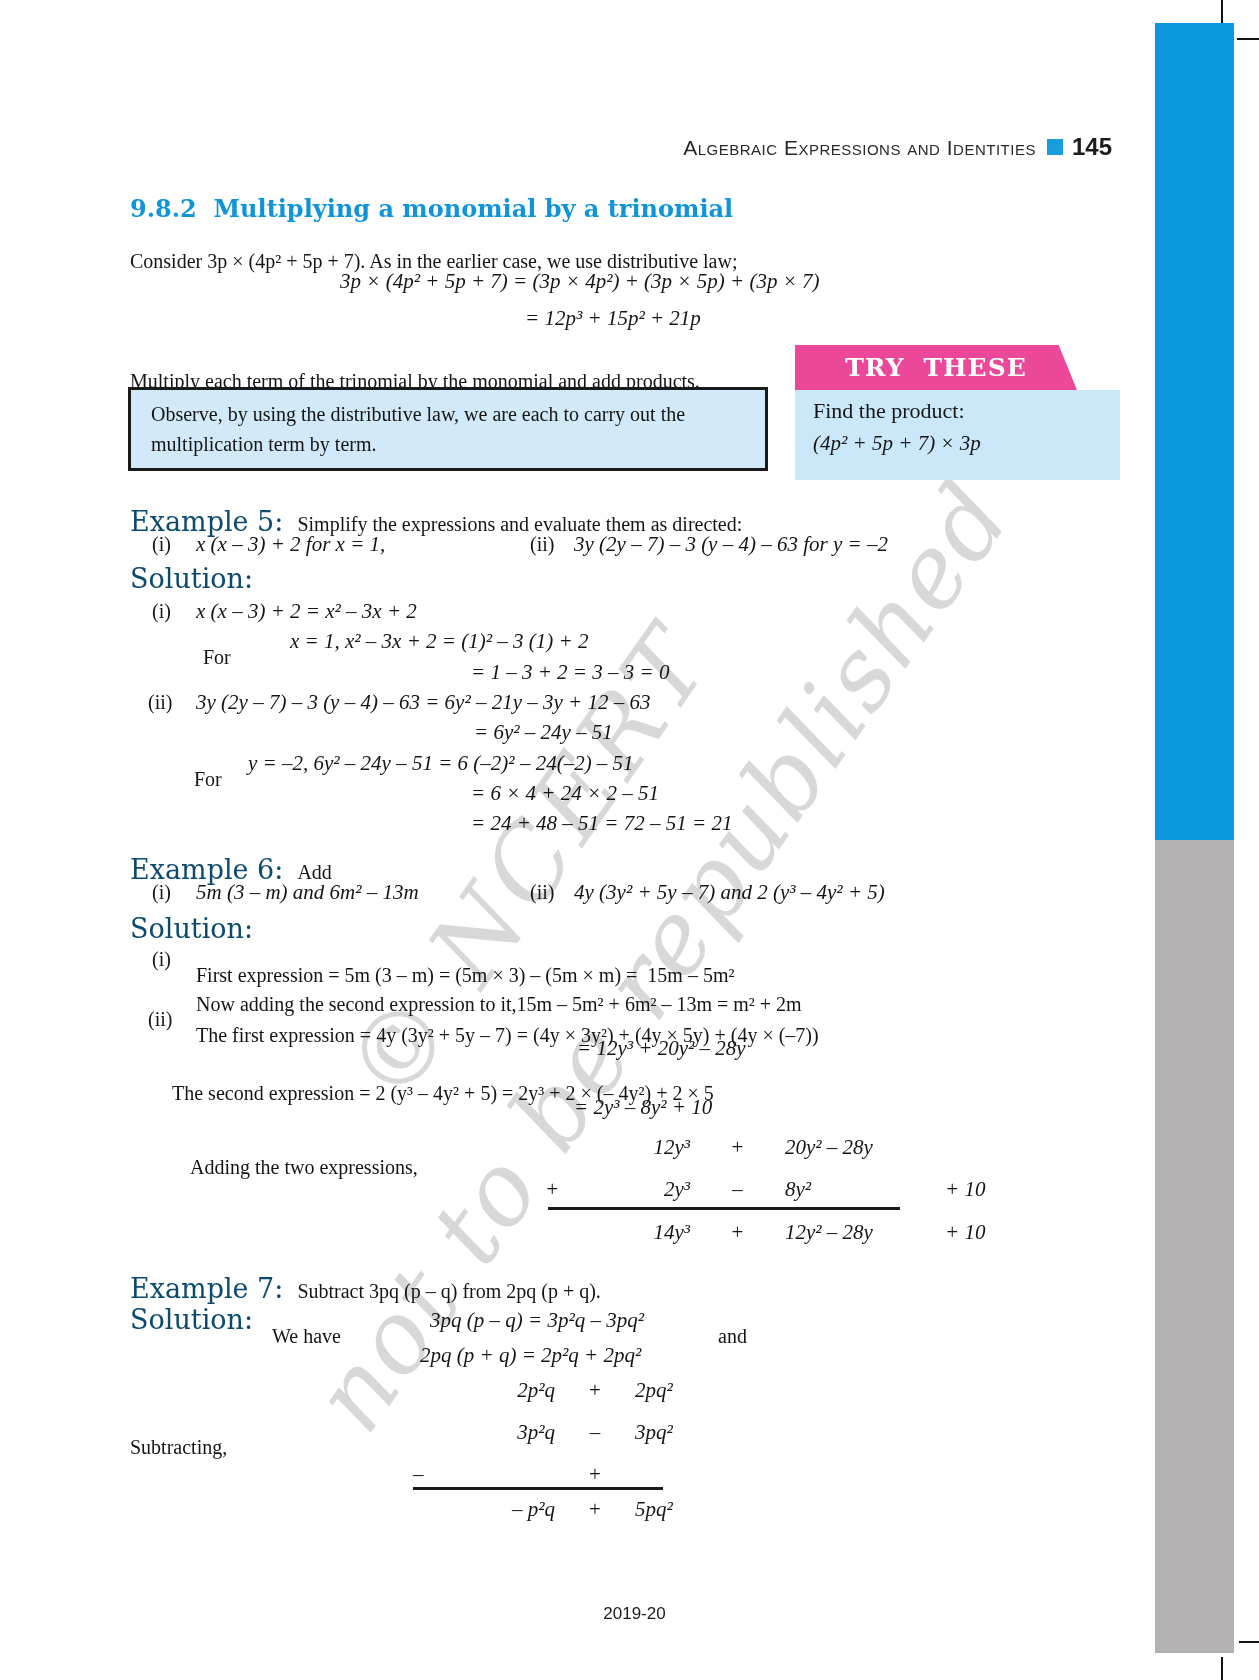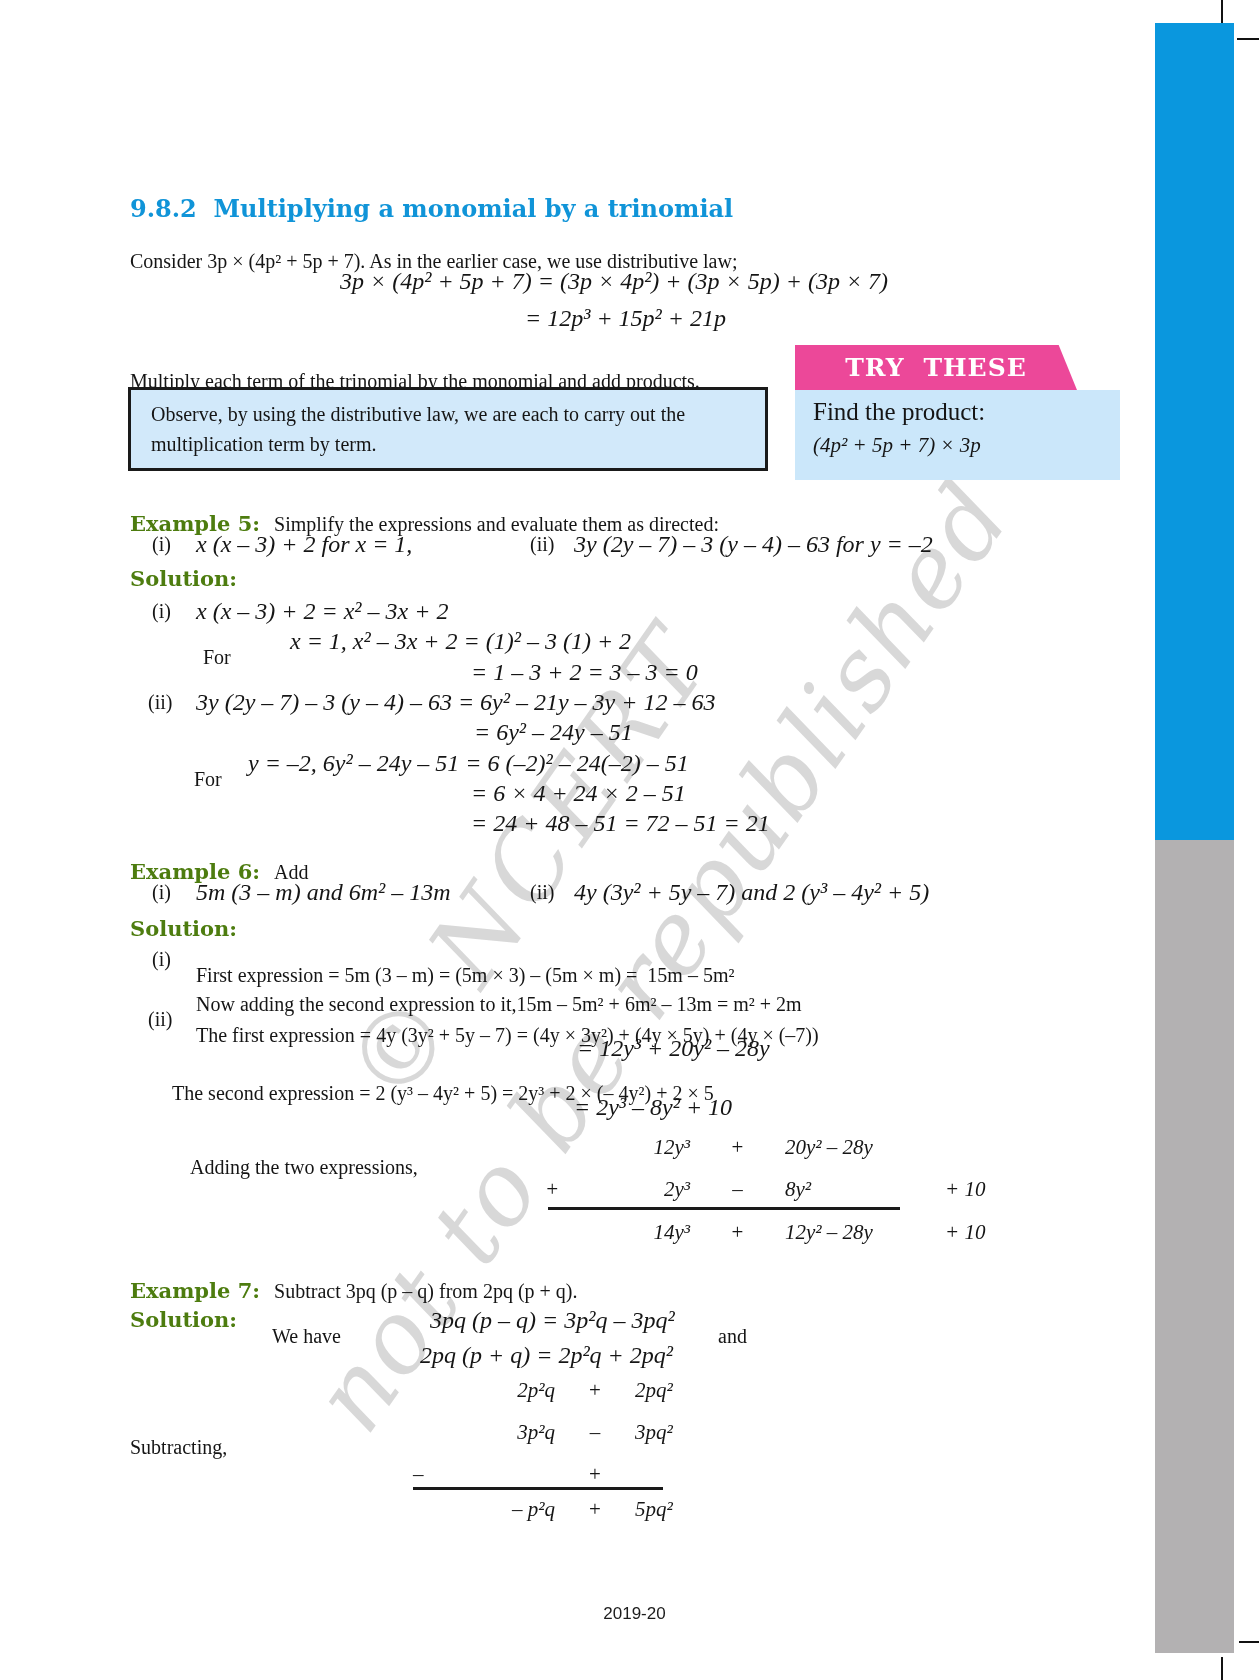"Algebraic Expressions and Identities 145" div.pagehead { html: none -> <div> <span>Algebraic Expressions and Identities</span><span></span><span>145</span> </div> }
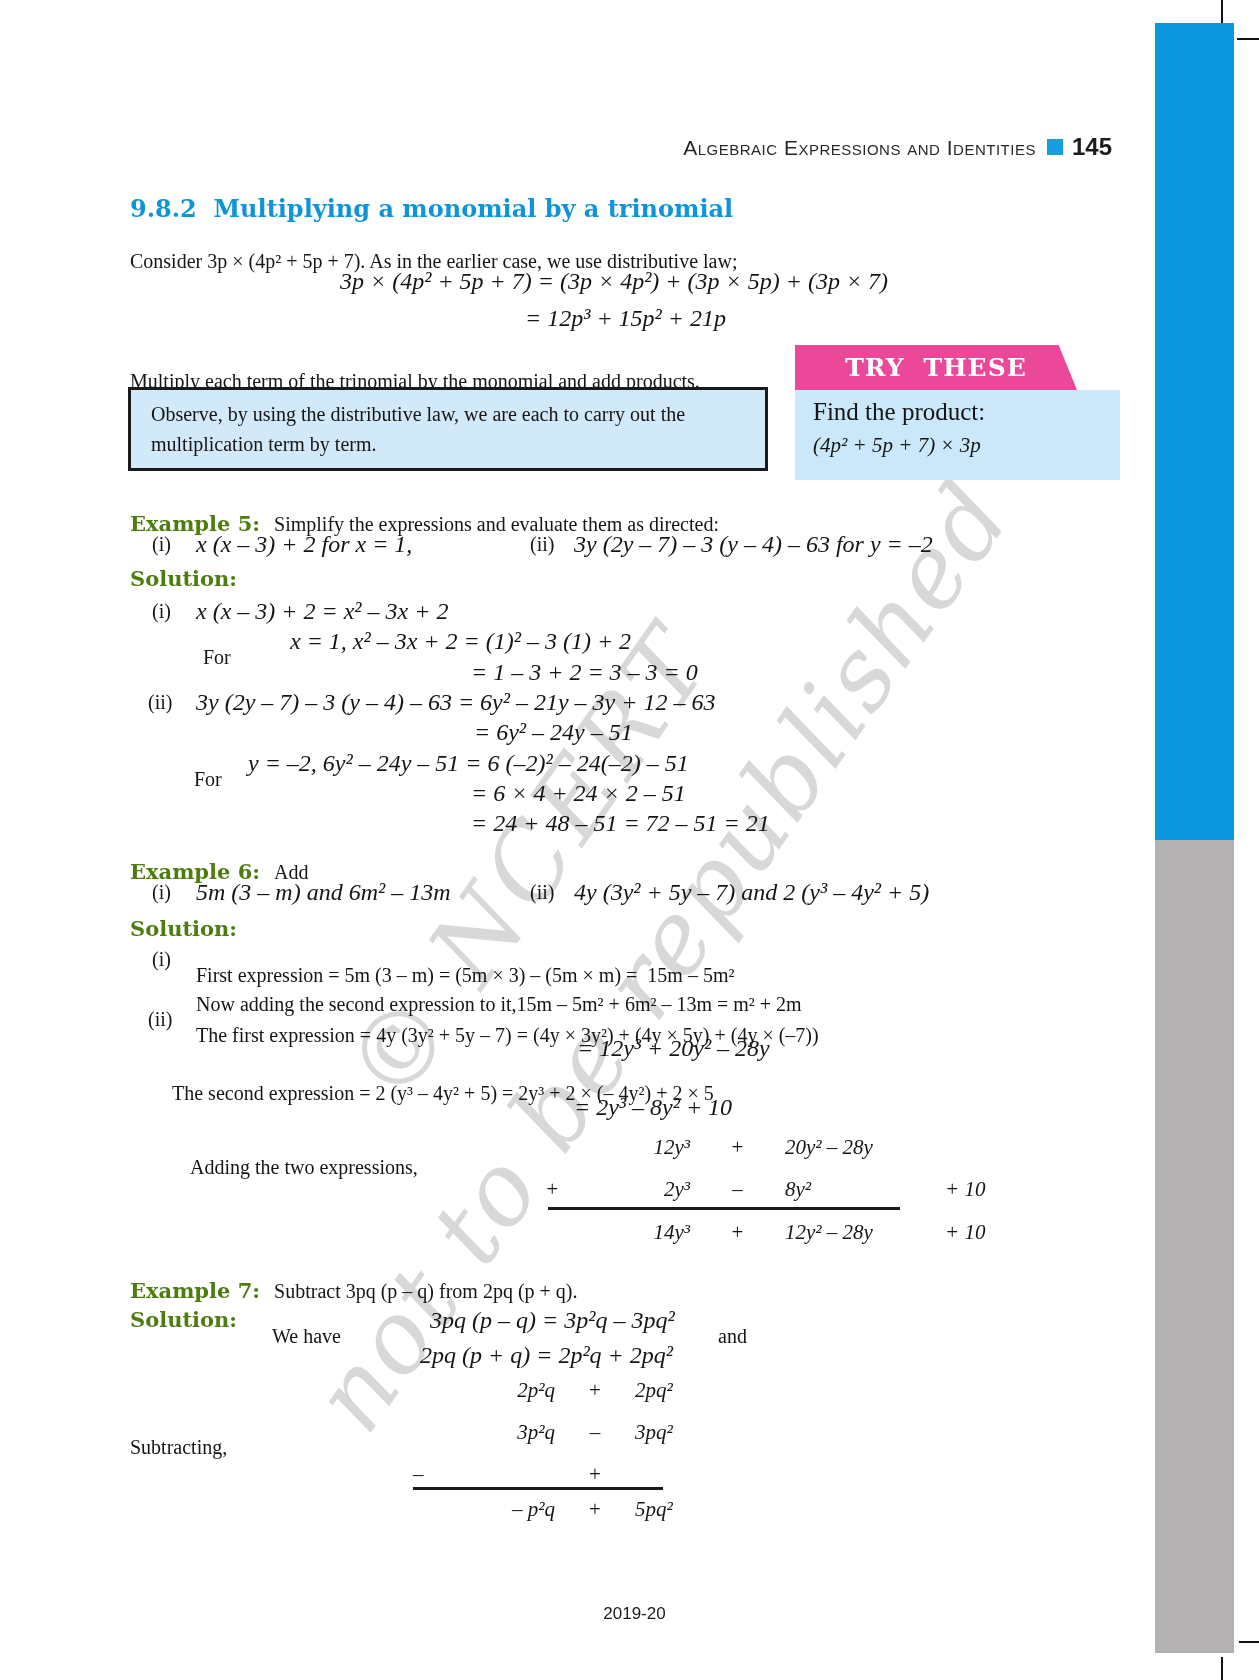"3p × (4p² + 5p" .math { font-size: 24px -> 21px }
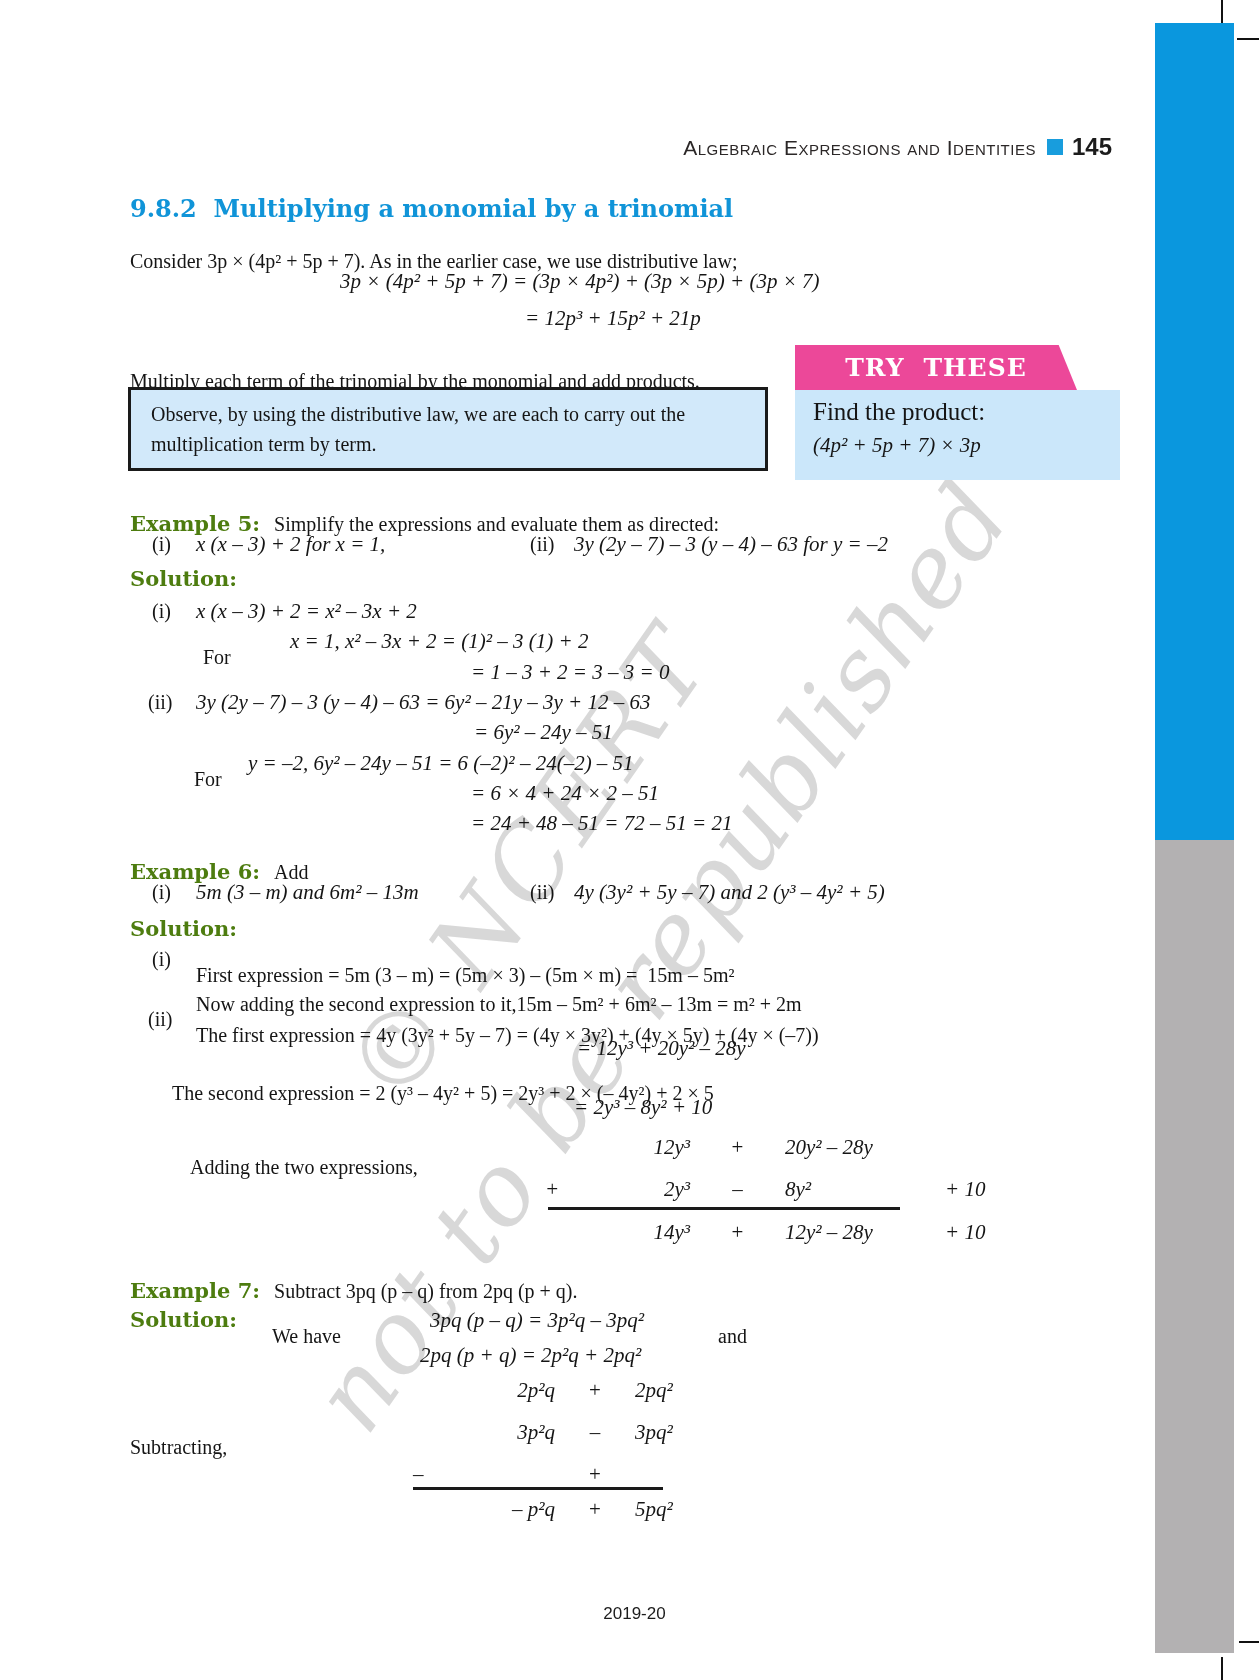"Find the product:" .try-box .line1 { font-size: 25px -> 22px }
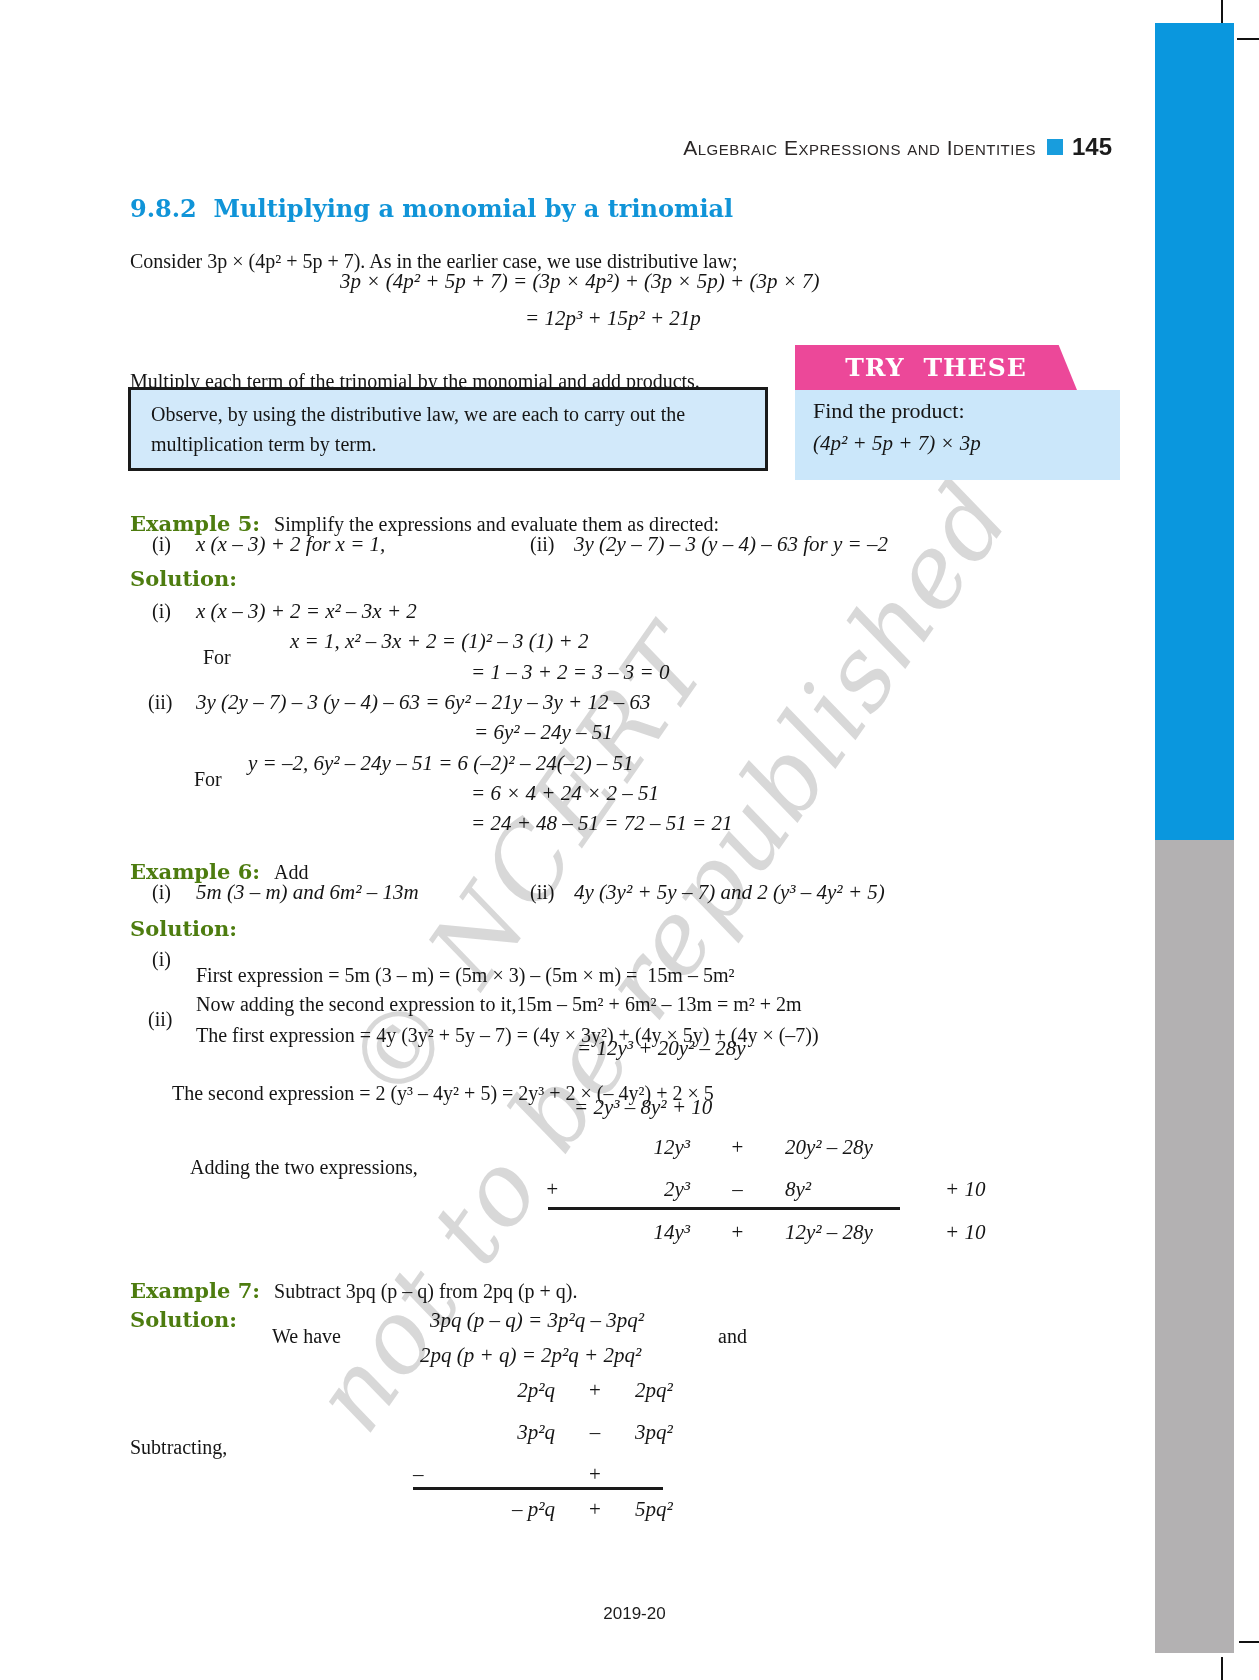"Example 5:" .blue-label { color: #4d7c0f -> #0c4a6e; font-size: 21px -> 27px; font-weight: bold -> normal }
